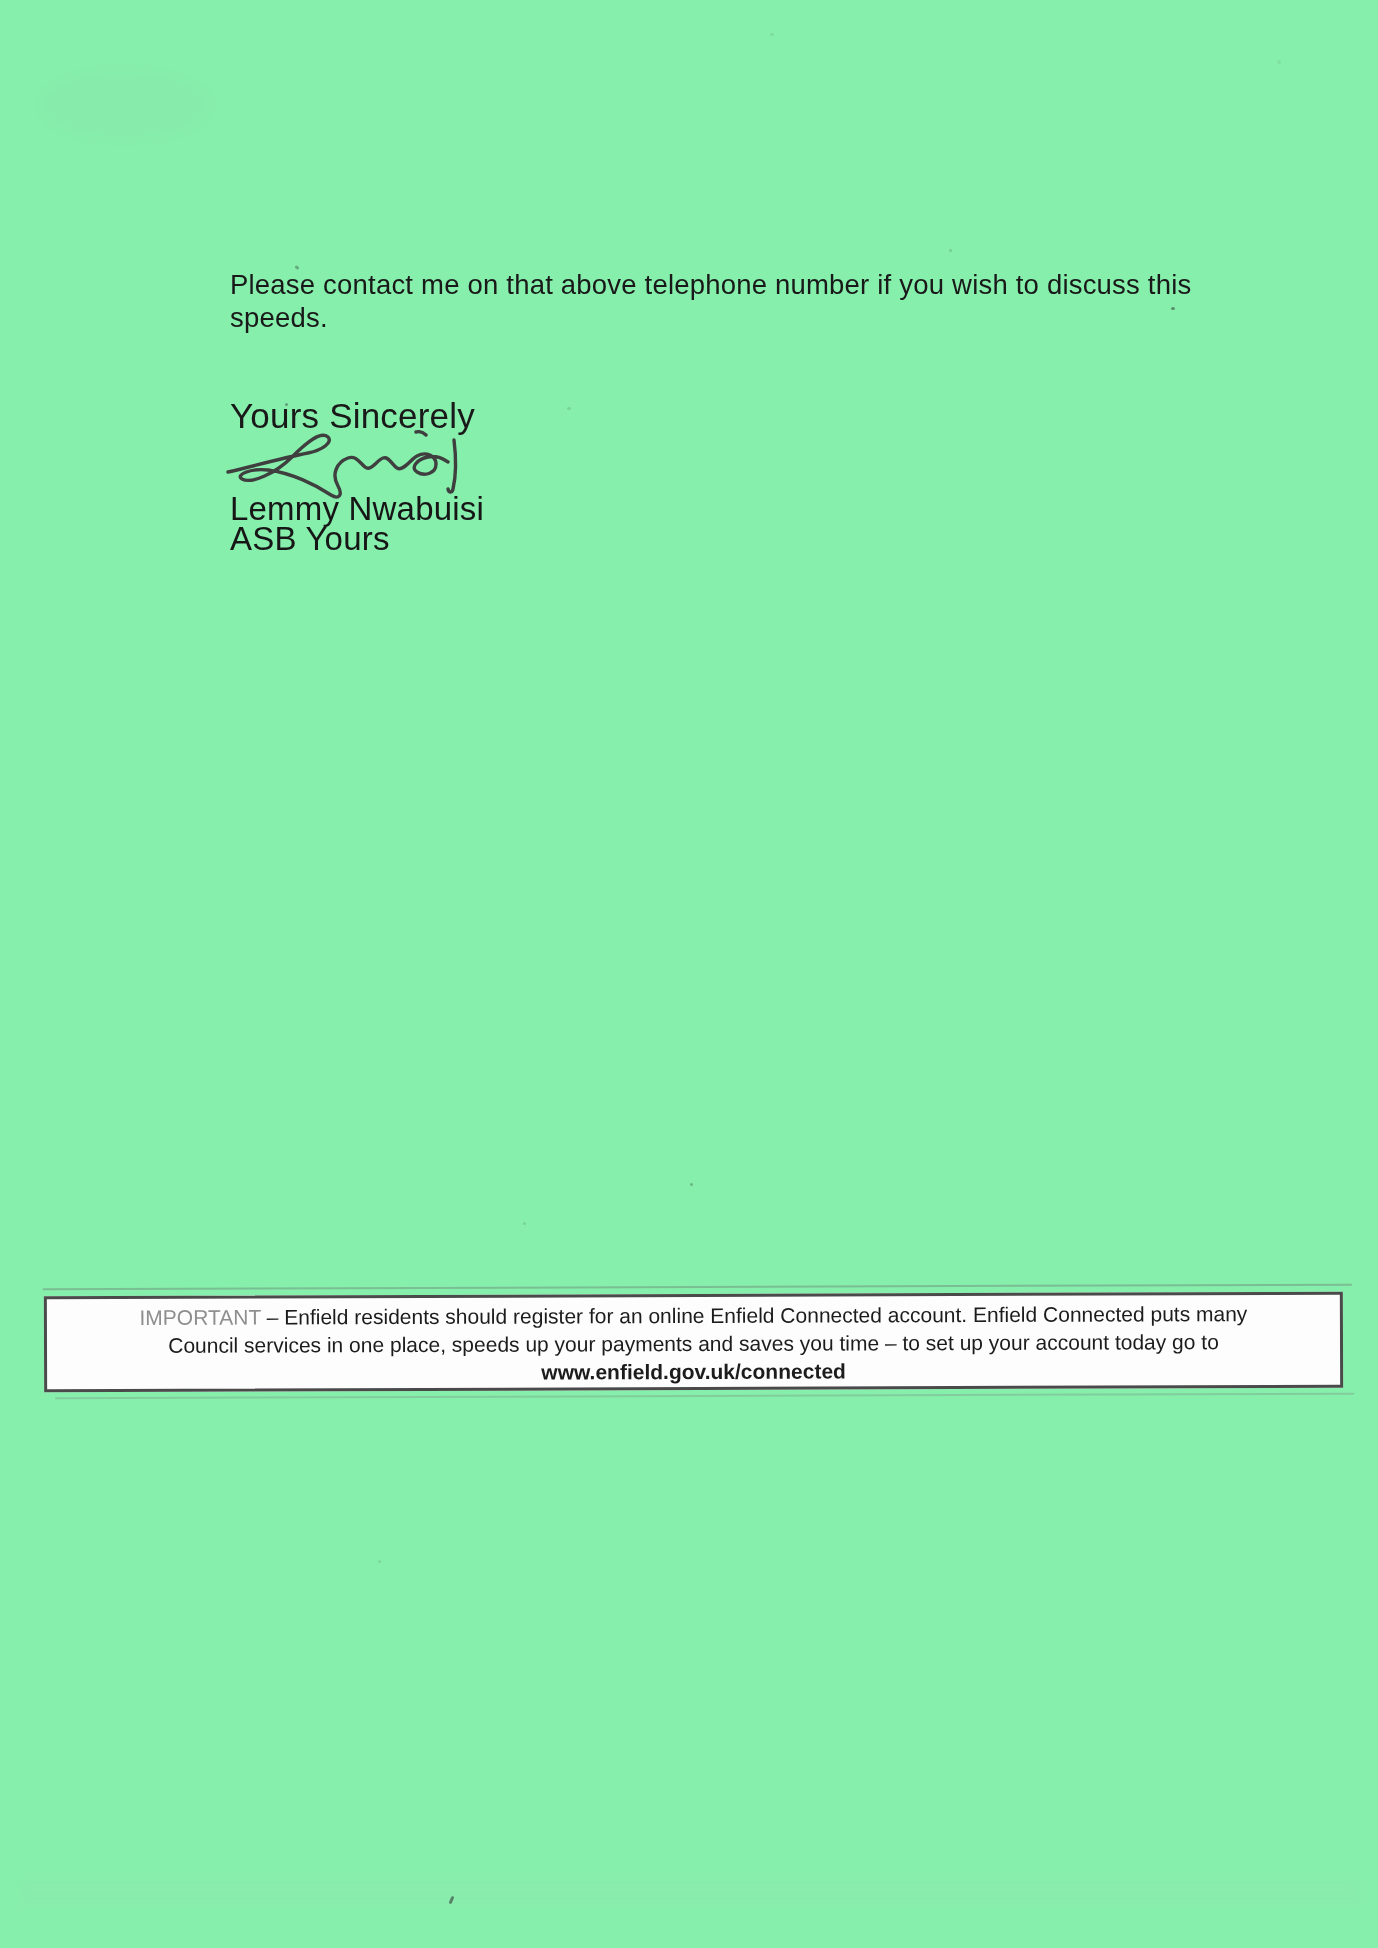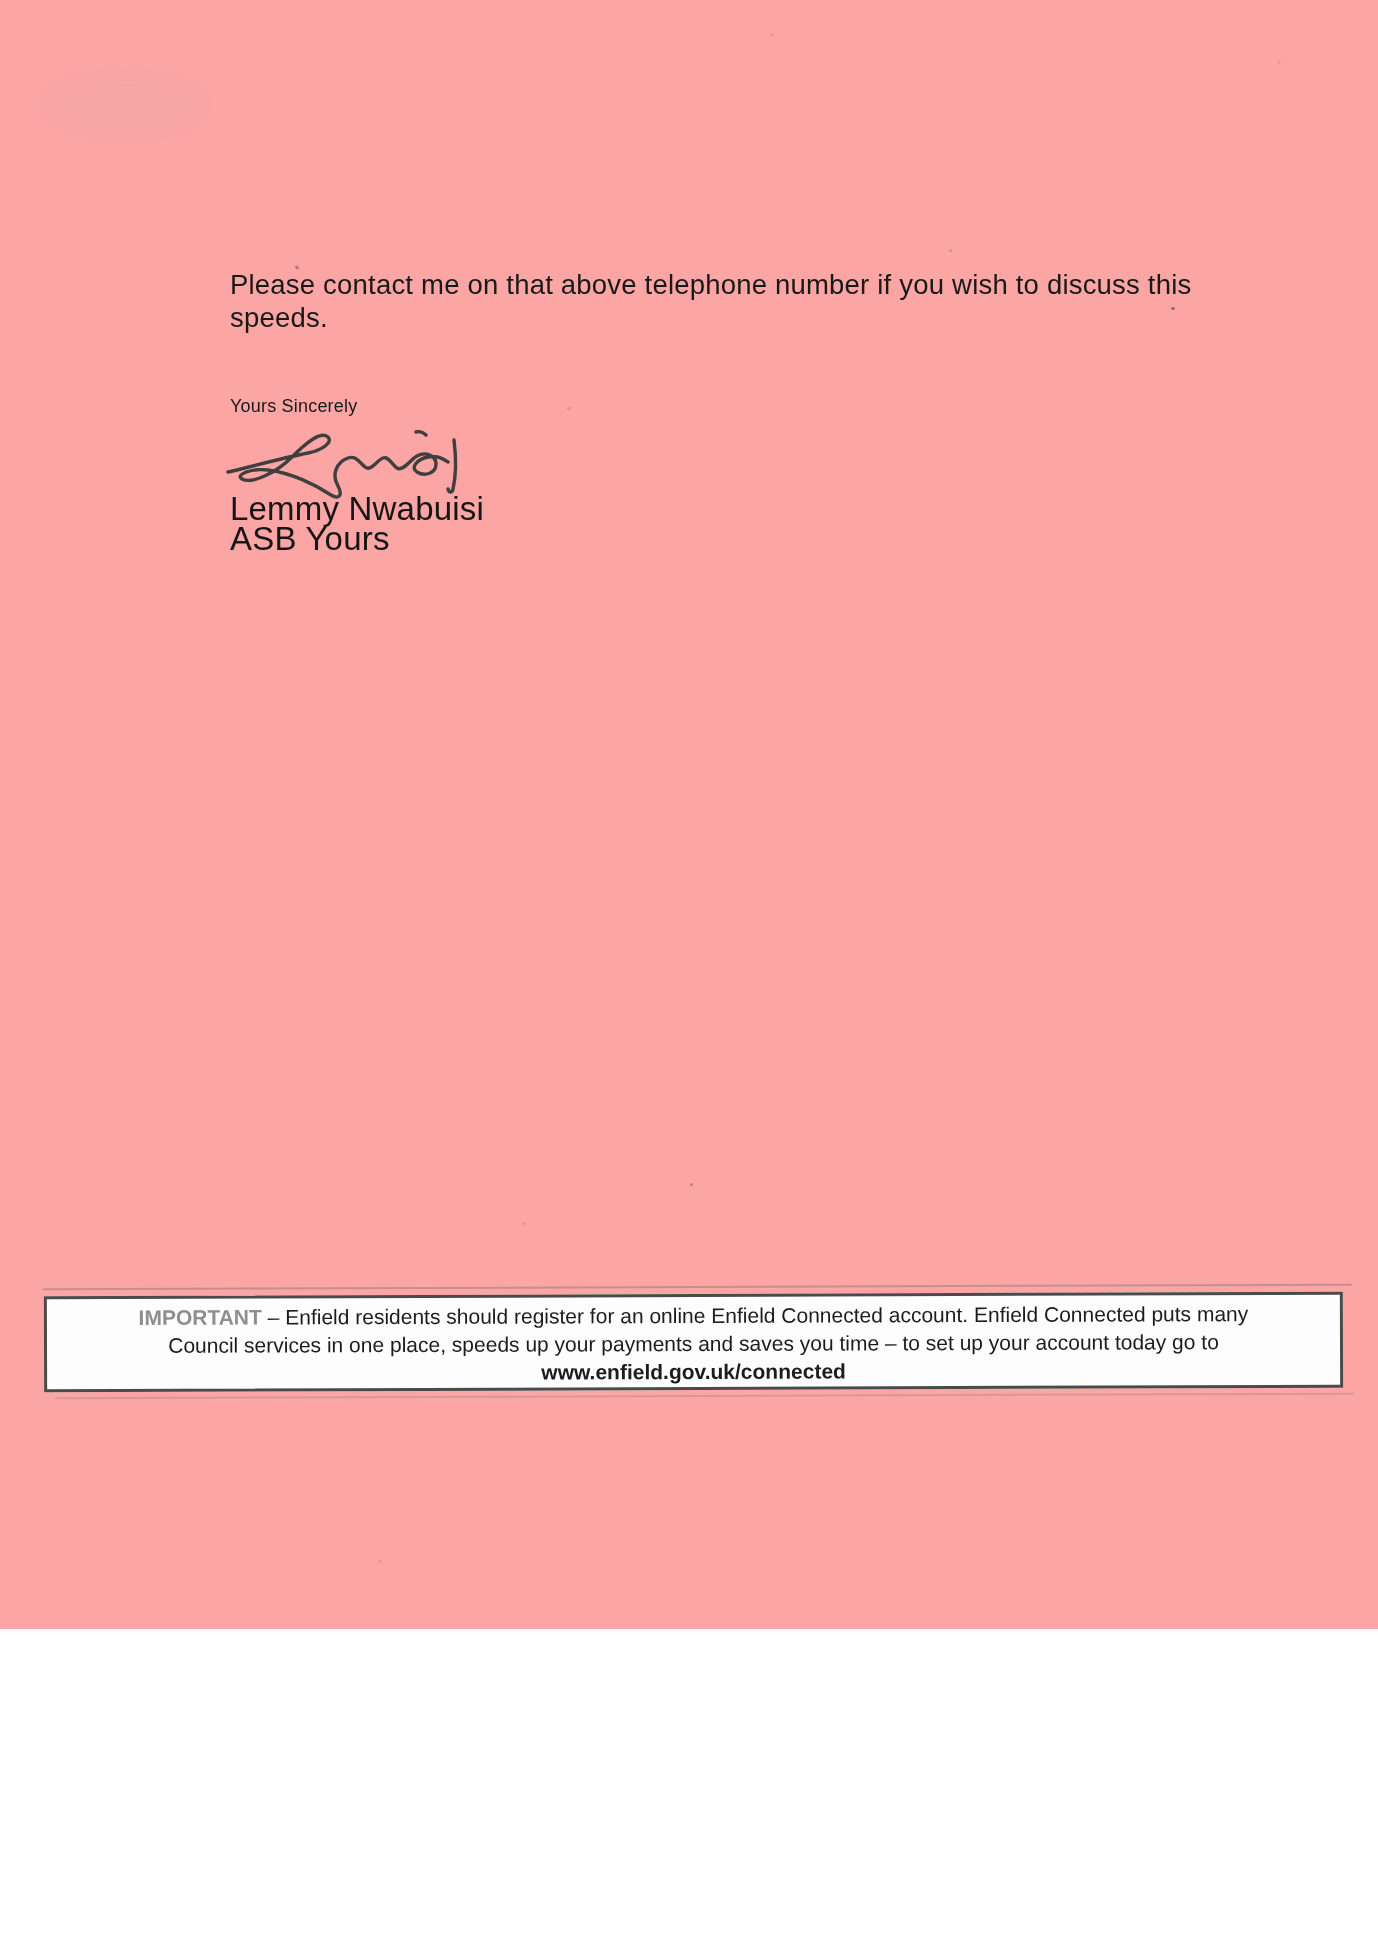"Please contact me on that" .page { background: #fca5a5 -> #86efac; height: 1629px -> 1948px }
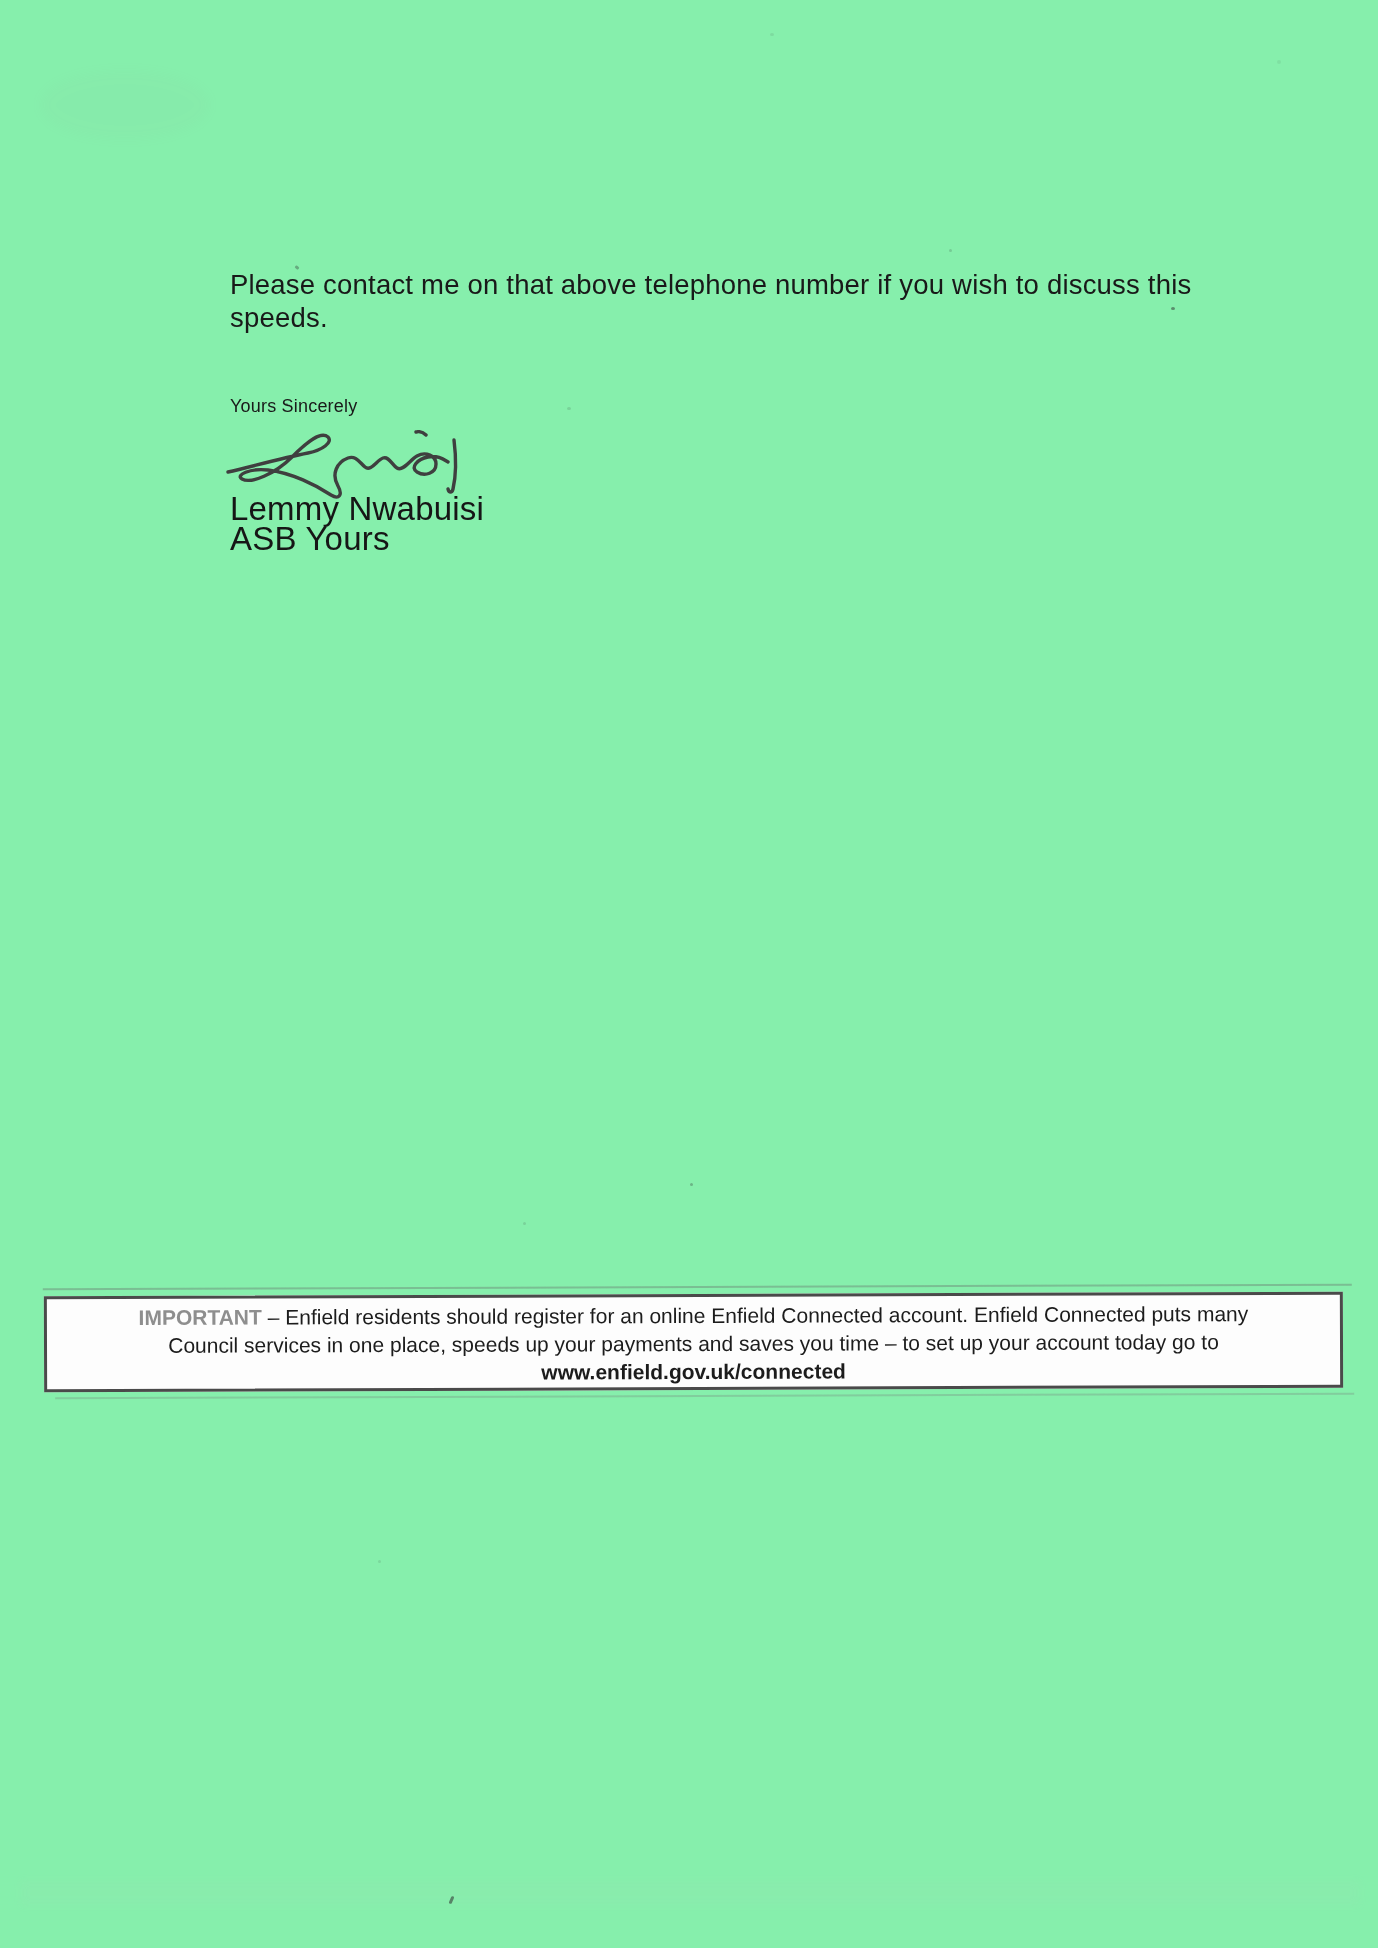"Yours Sincerely" .valediction { font-size: 18px -> 35px }
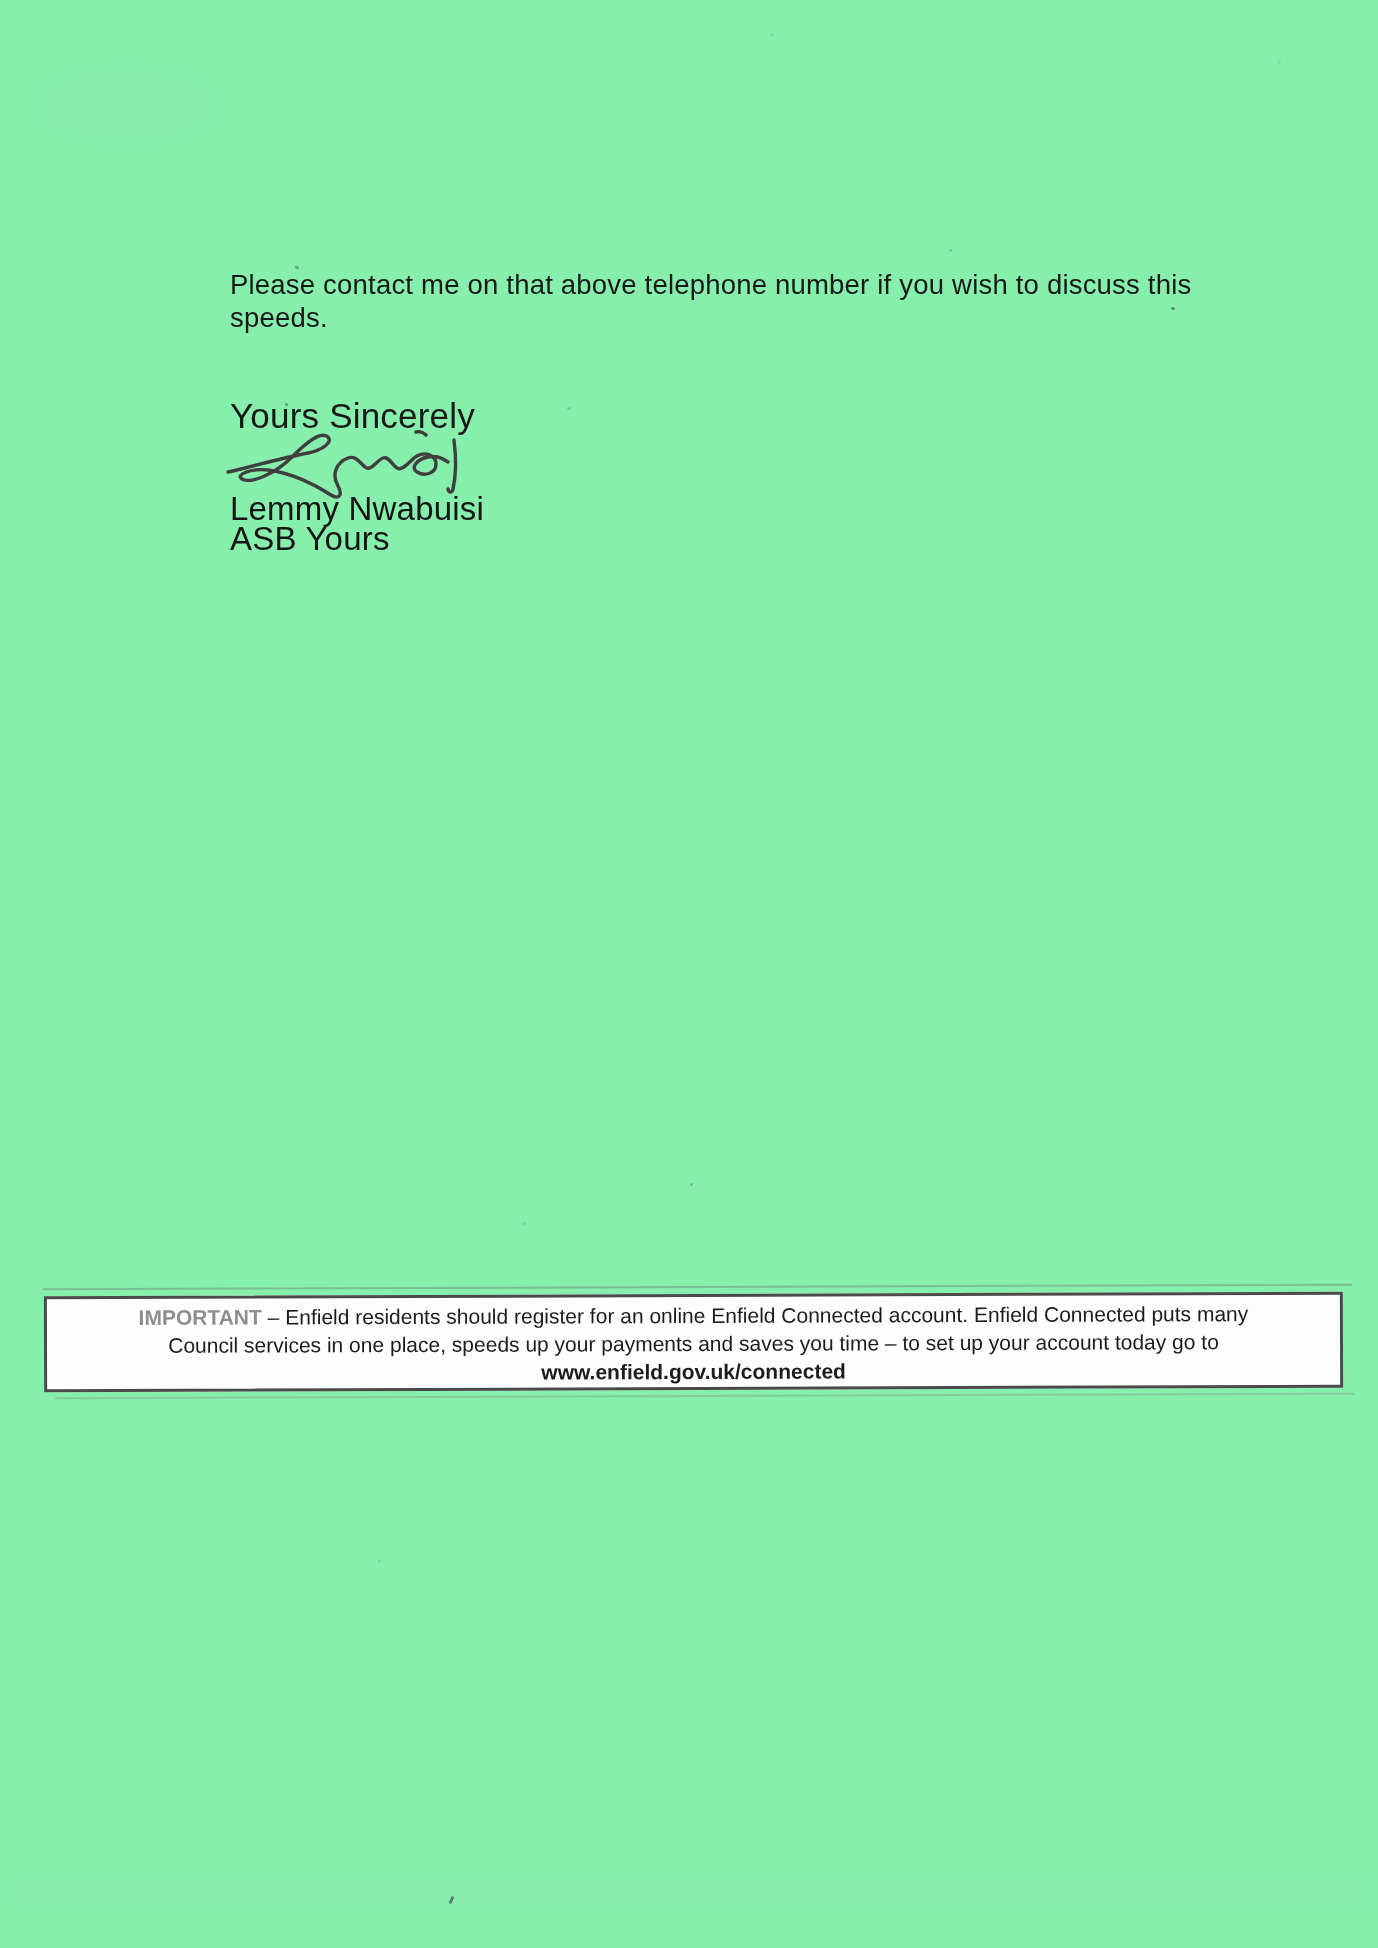"IMPORTANT" .imp-label { font-weight: bold -> normal }
